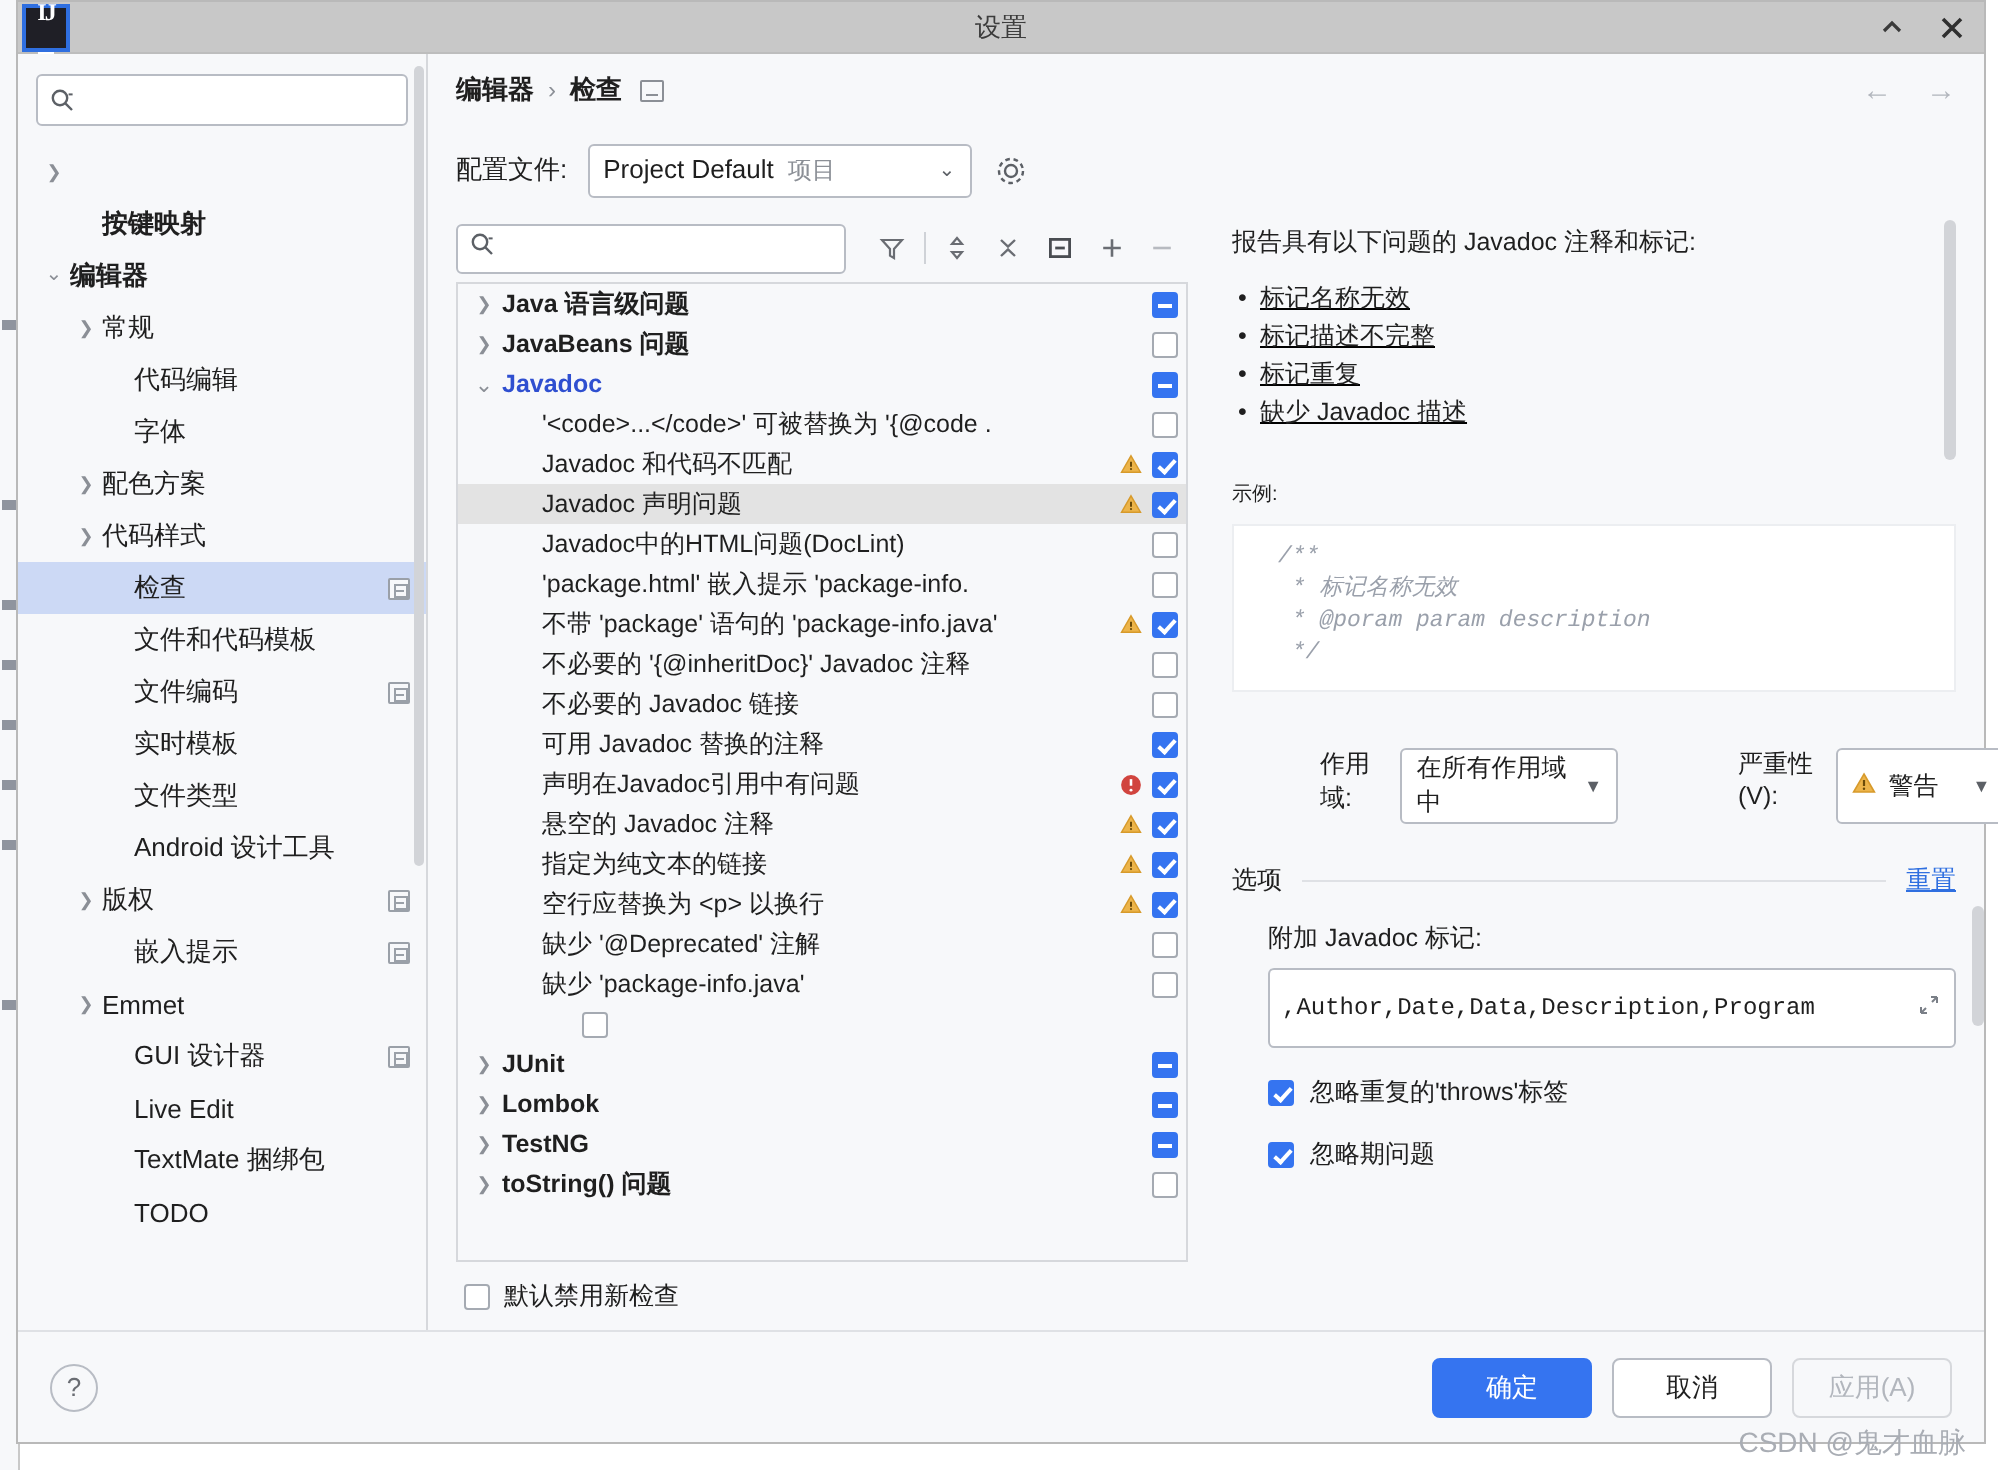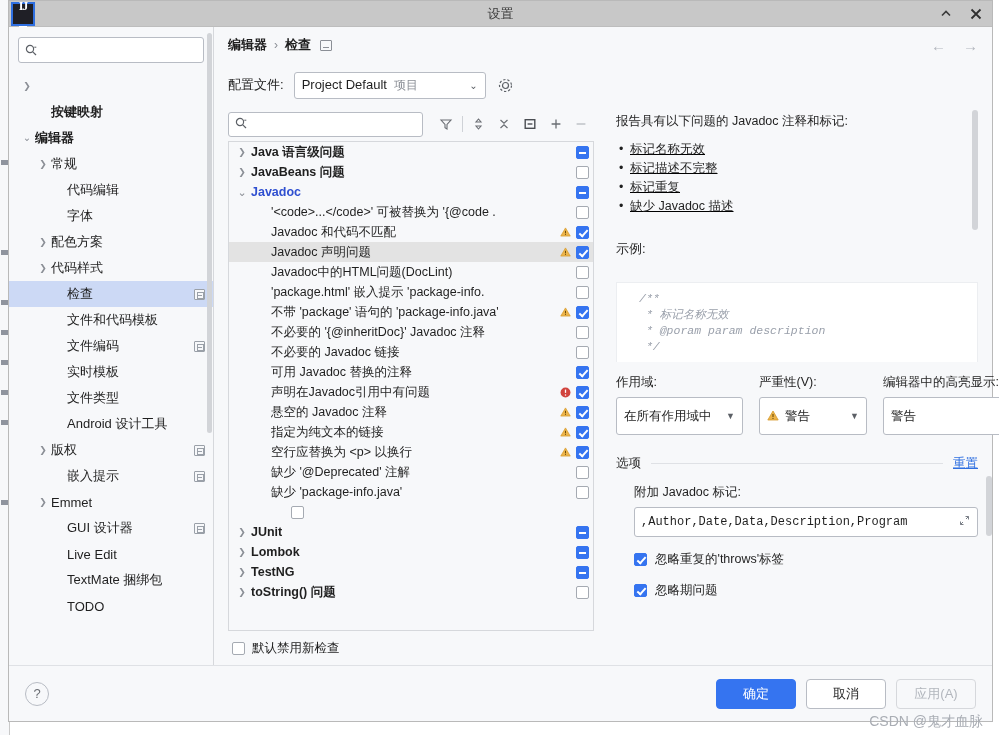"示例:" .desc-example-lbl { font-size: 13px -> 10px; margin-bottom: 24px -> 8px }
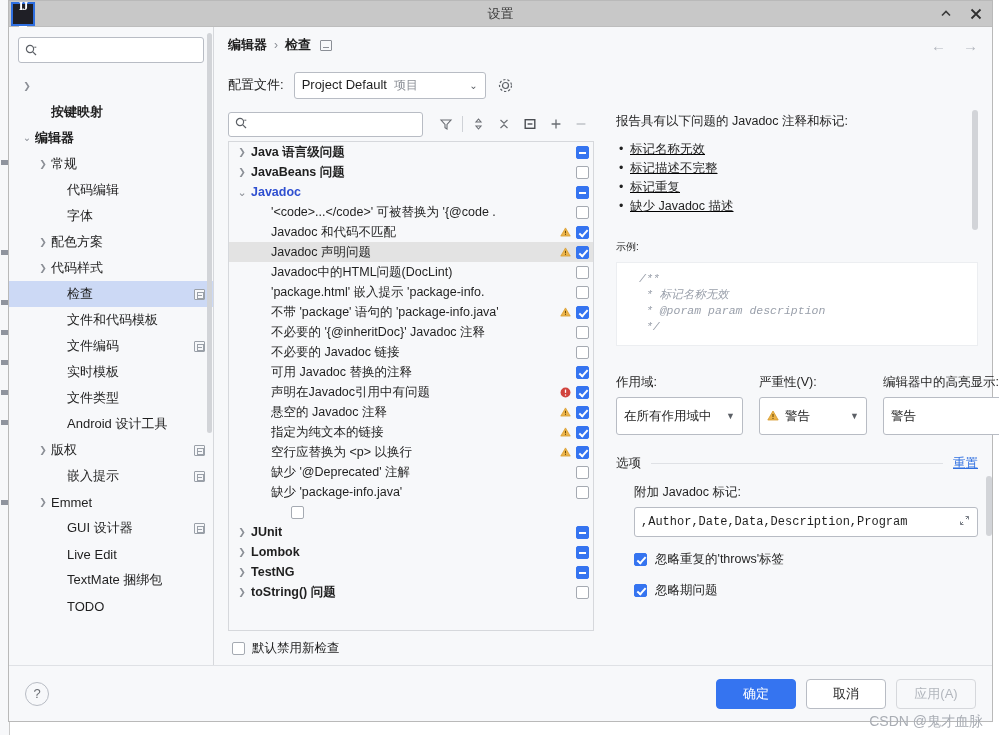"作用域:" .sev-col { flex-direction: column -> row; margin-left: none -> 44px }
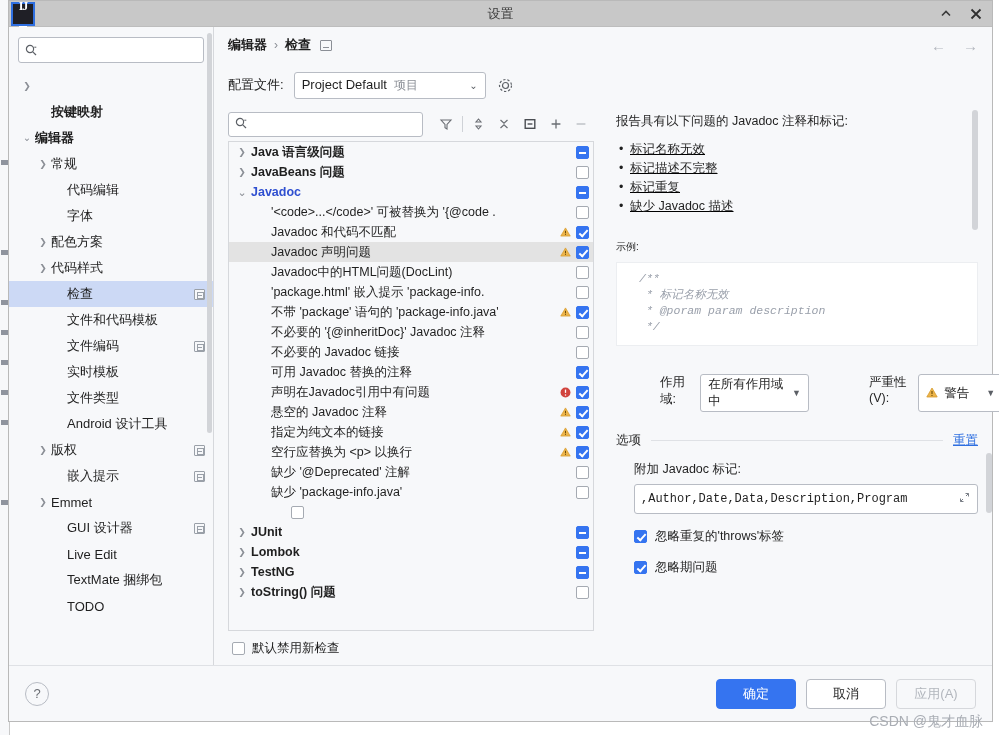",Author,Date,Data,Description,Program" .tag-field { height: 30px -> 40px }
